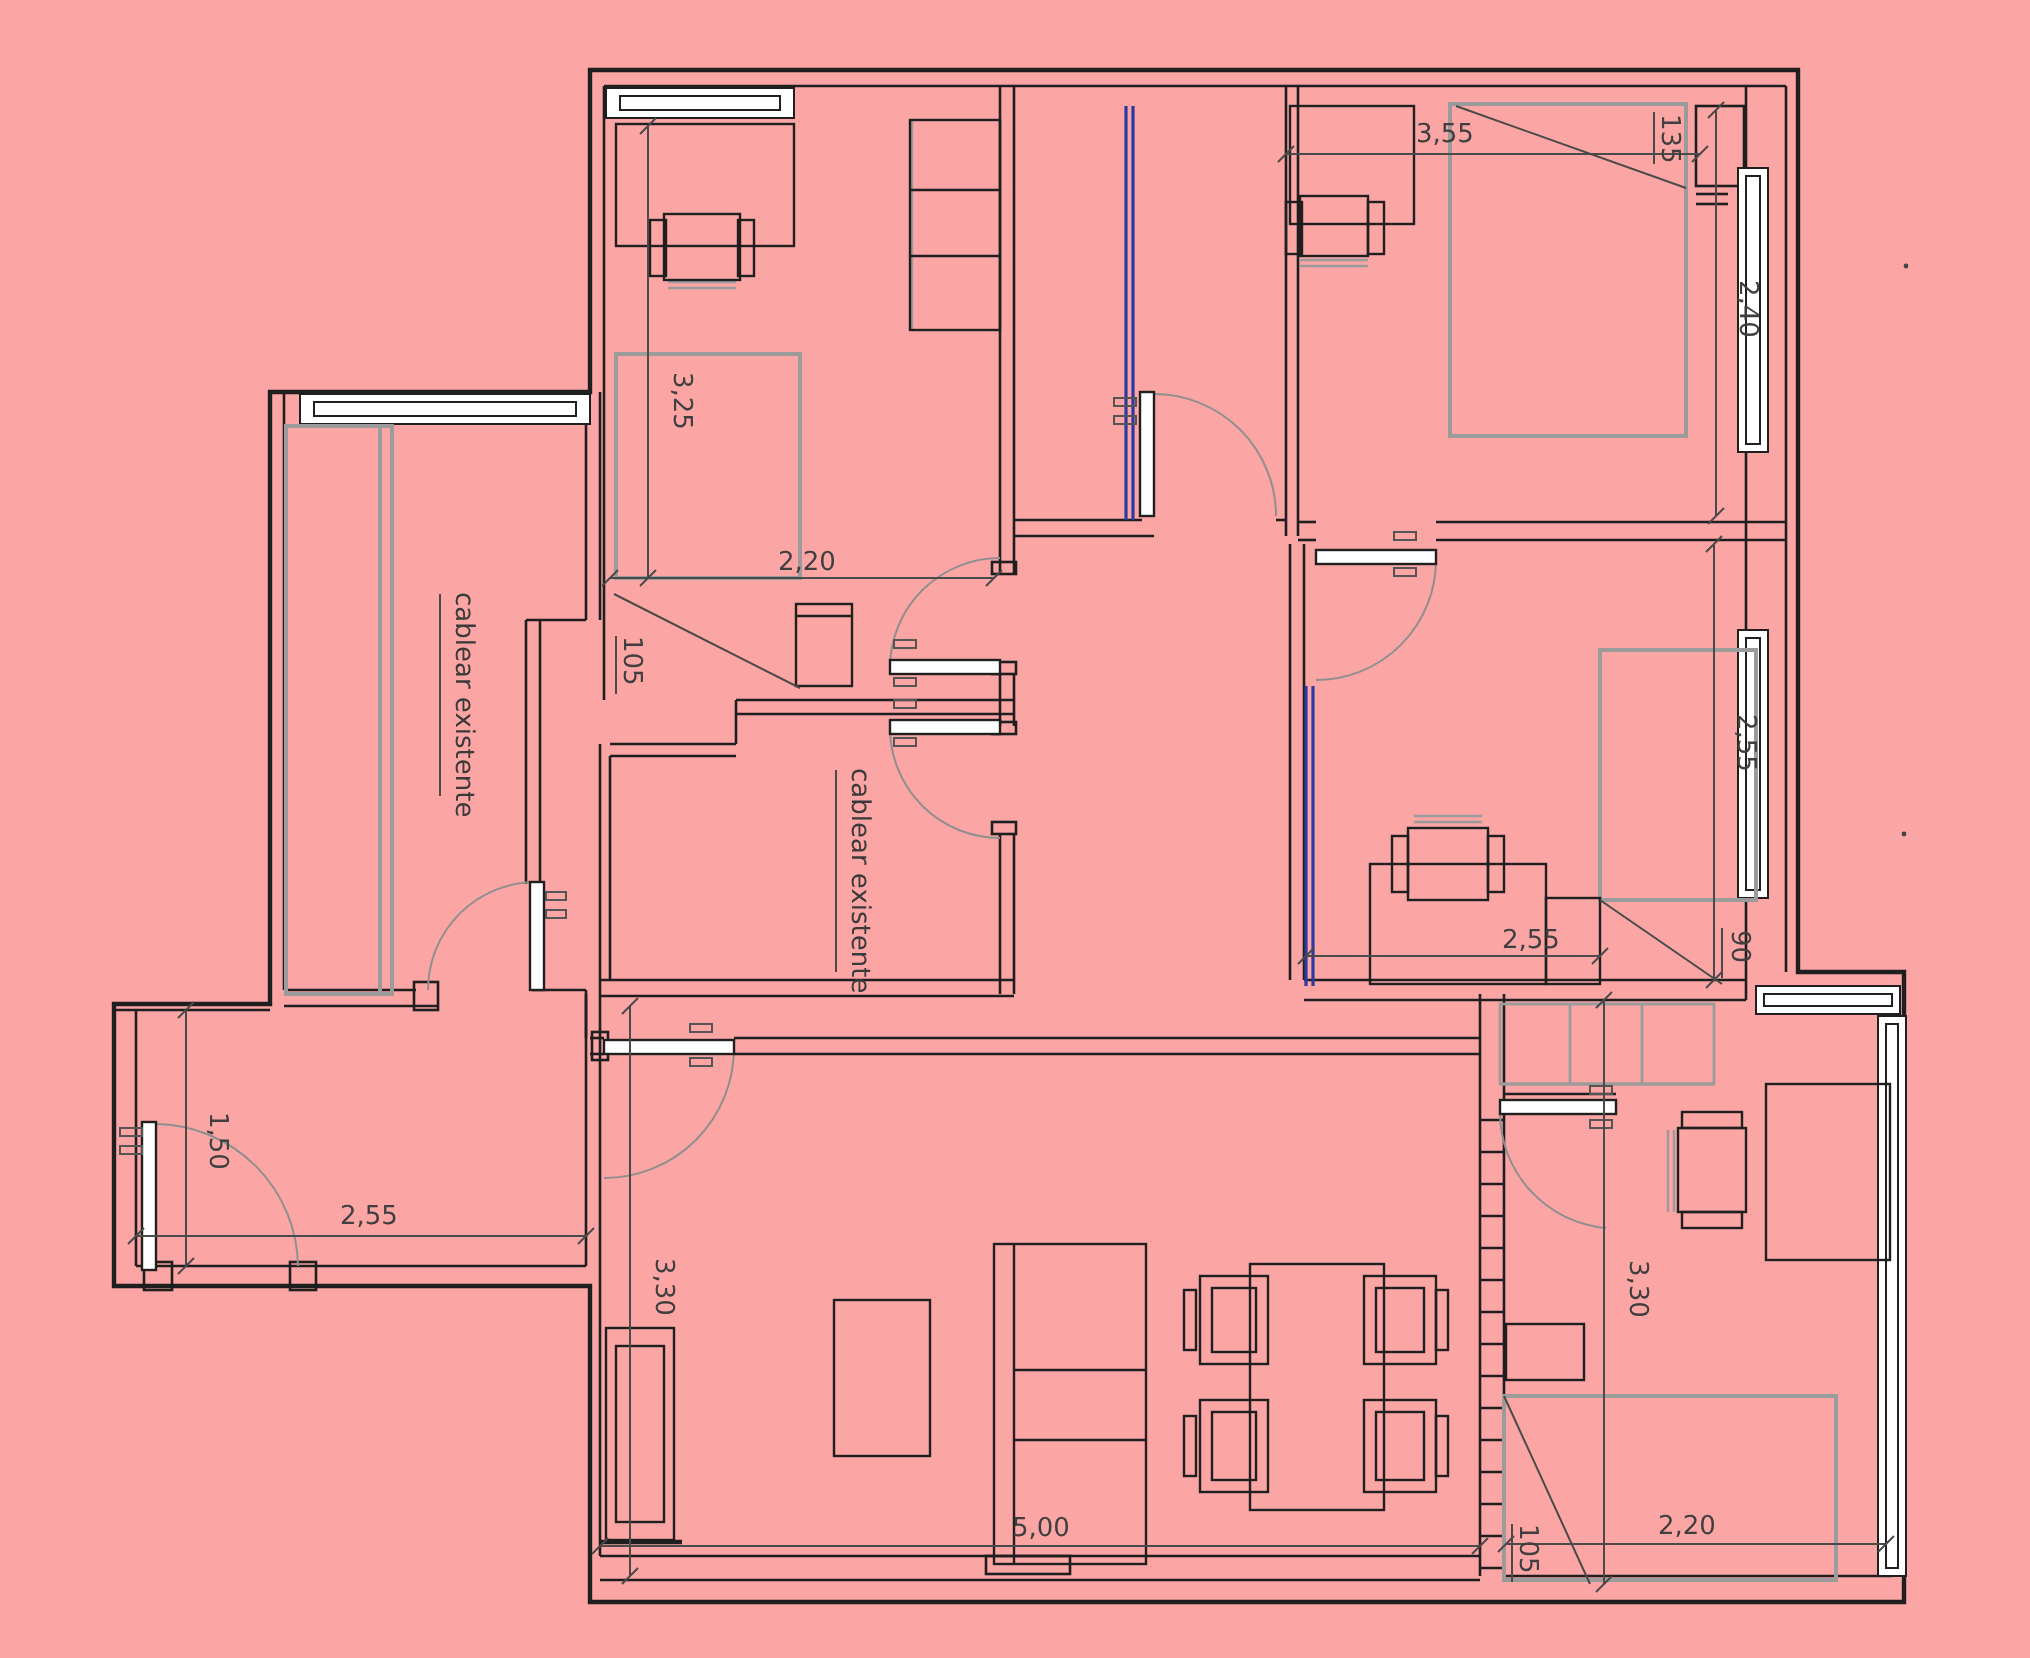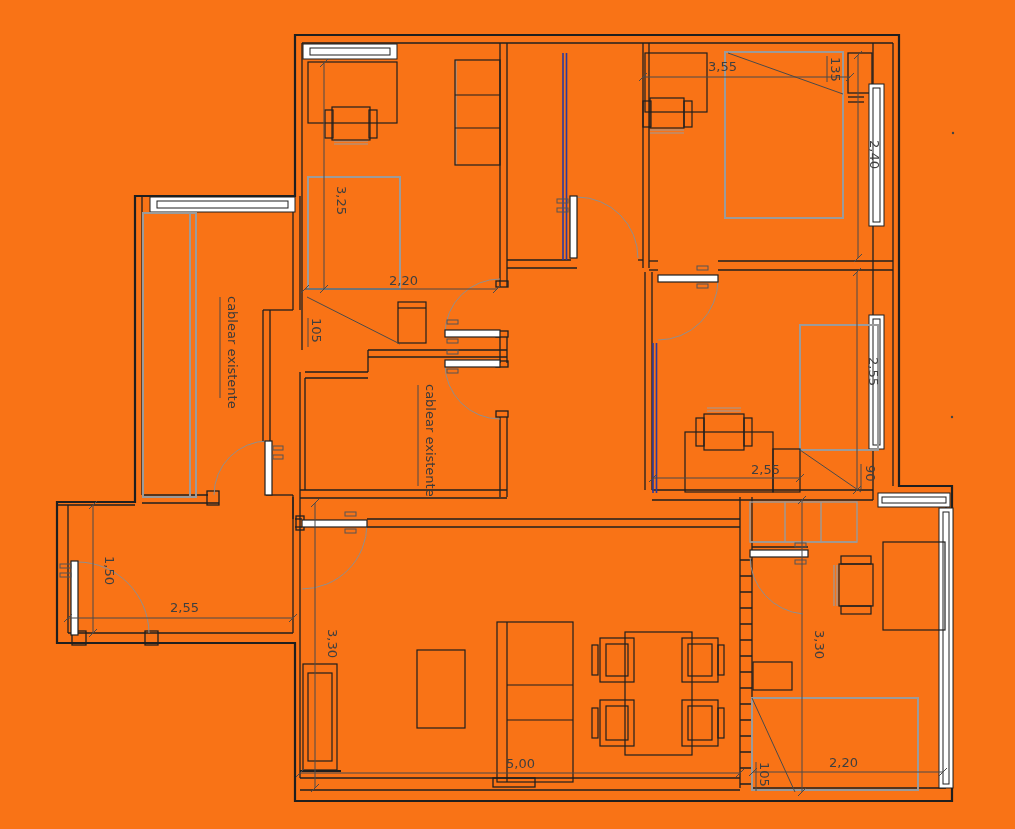"3,55" .canvas { background: #f97316 -> #fca5a5 }
